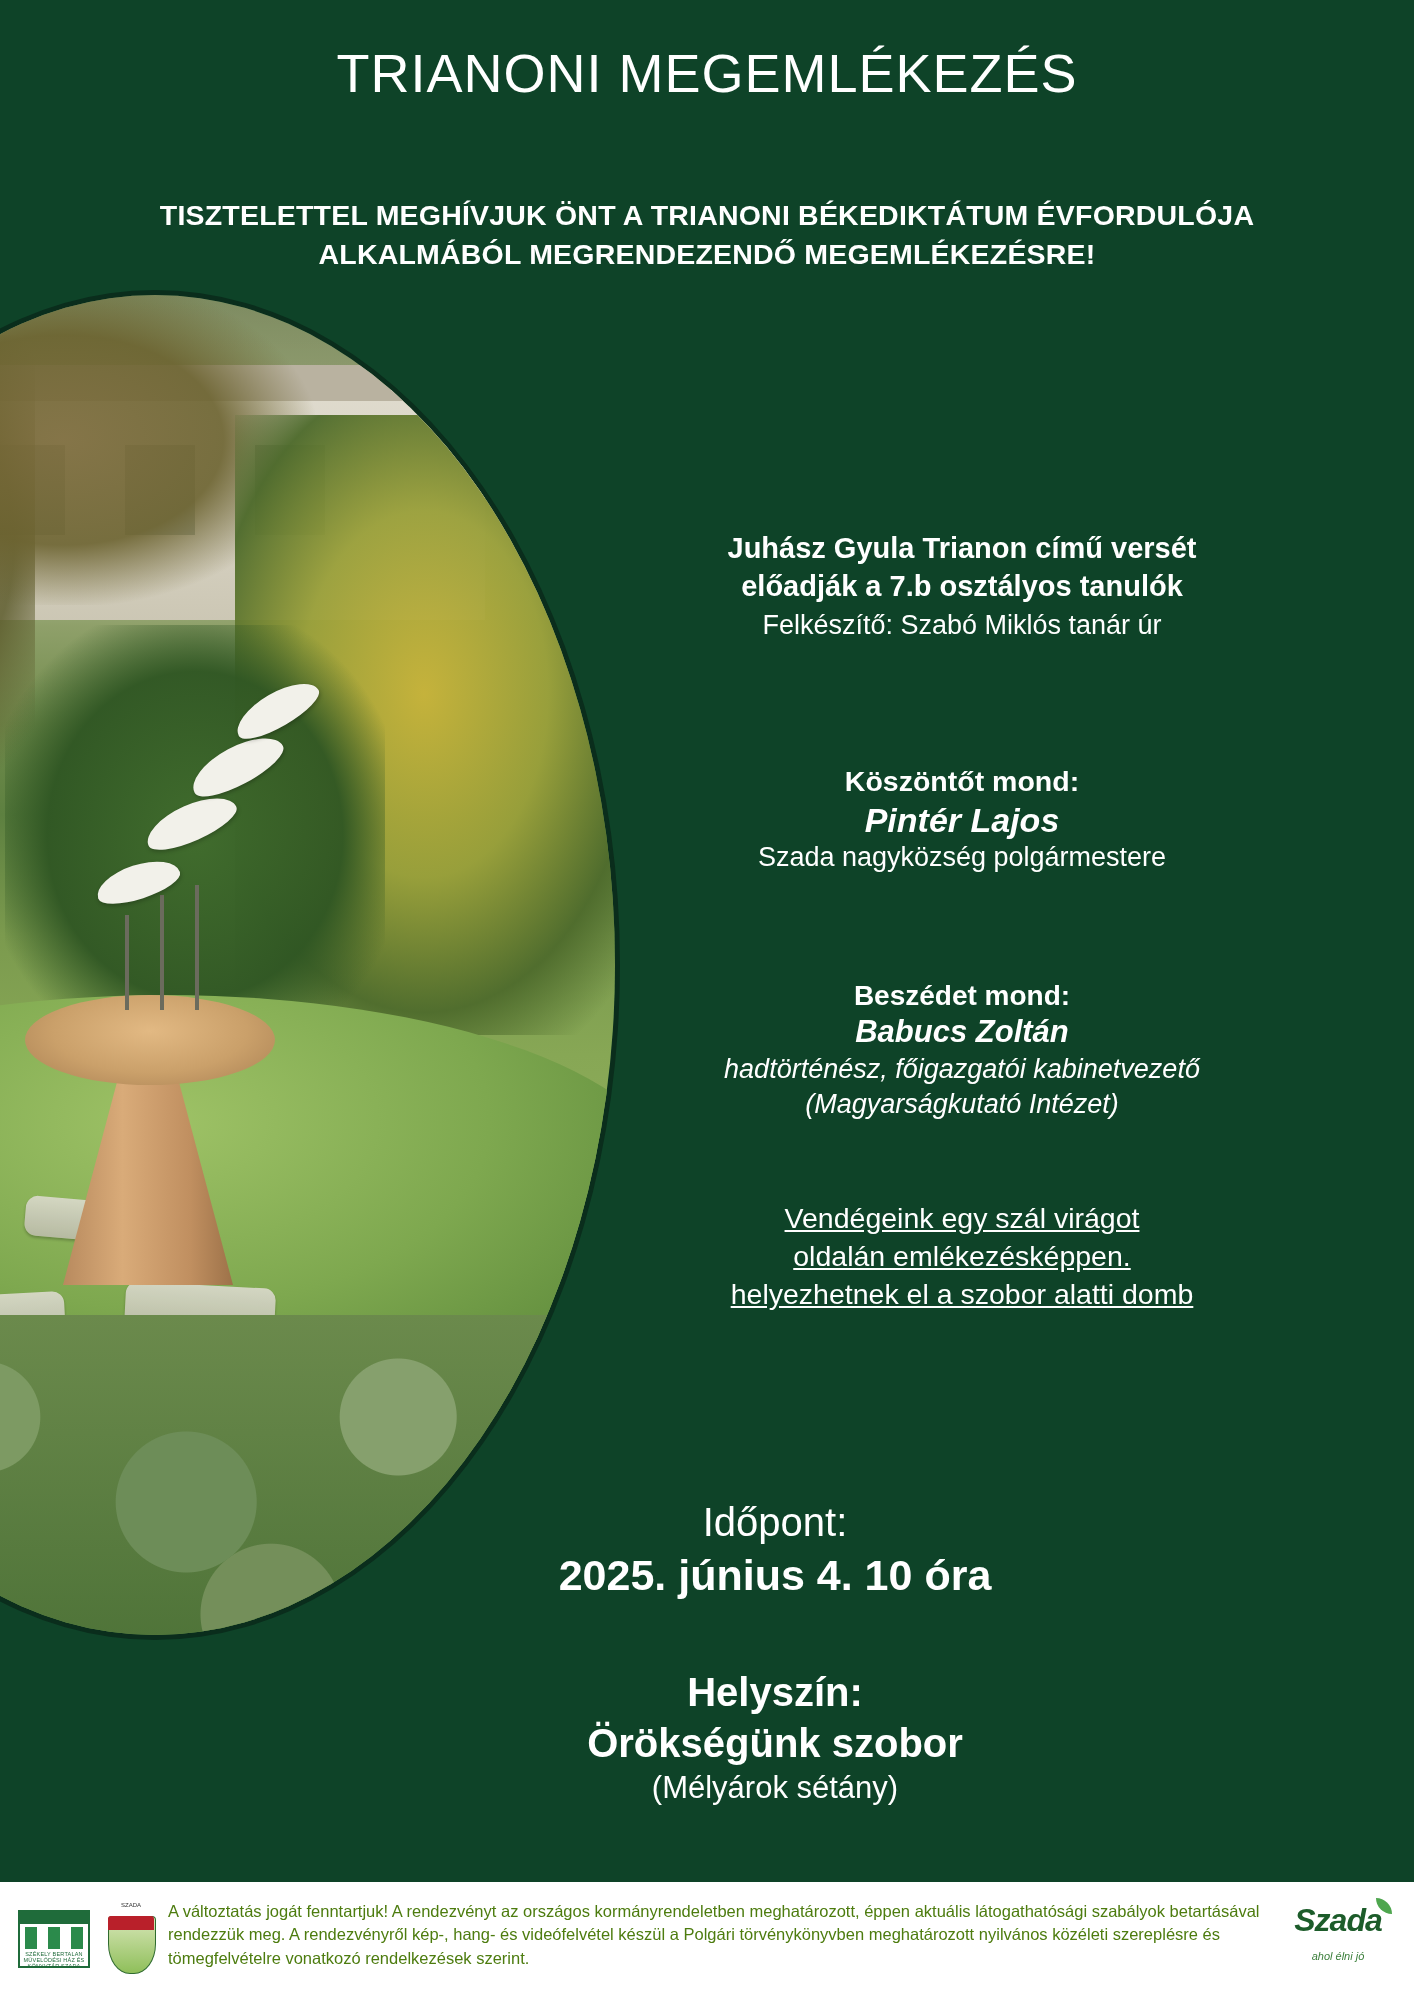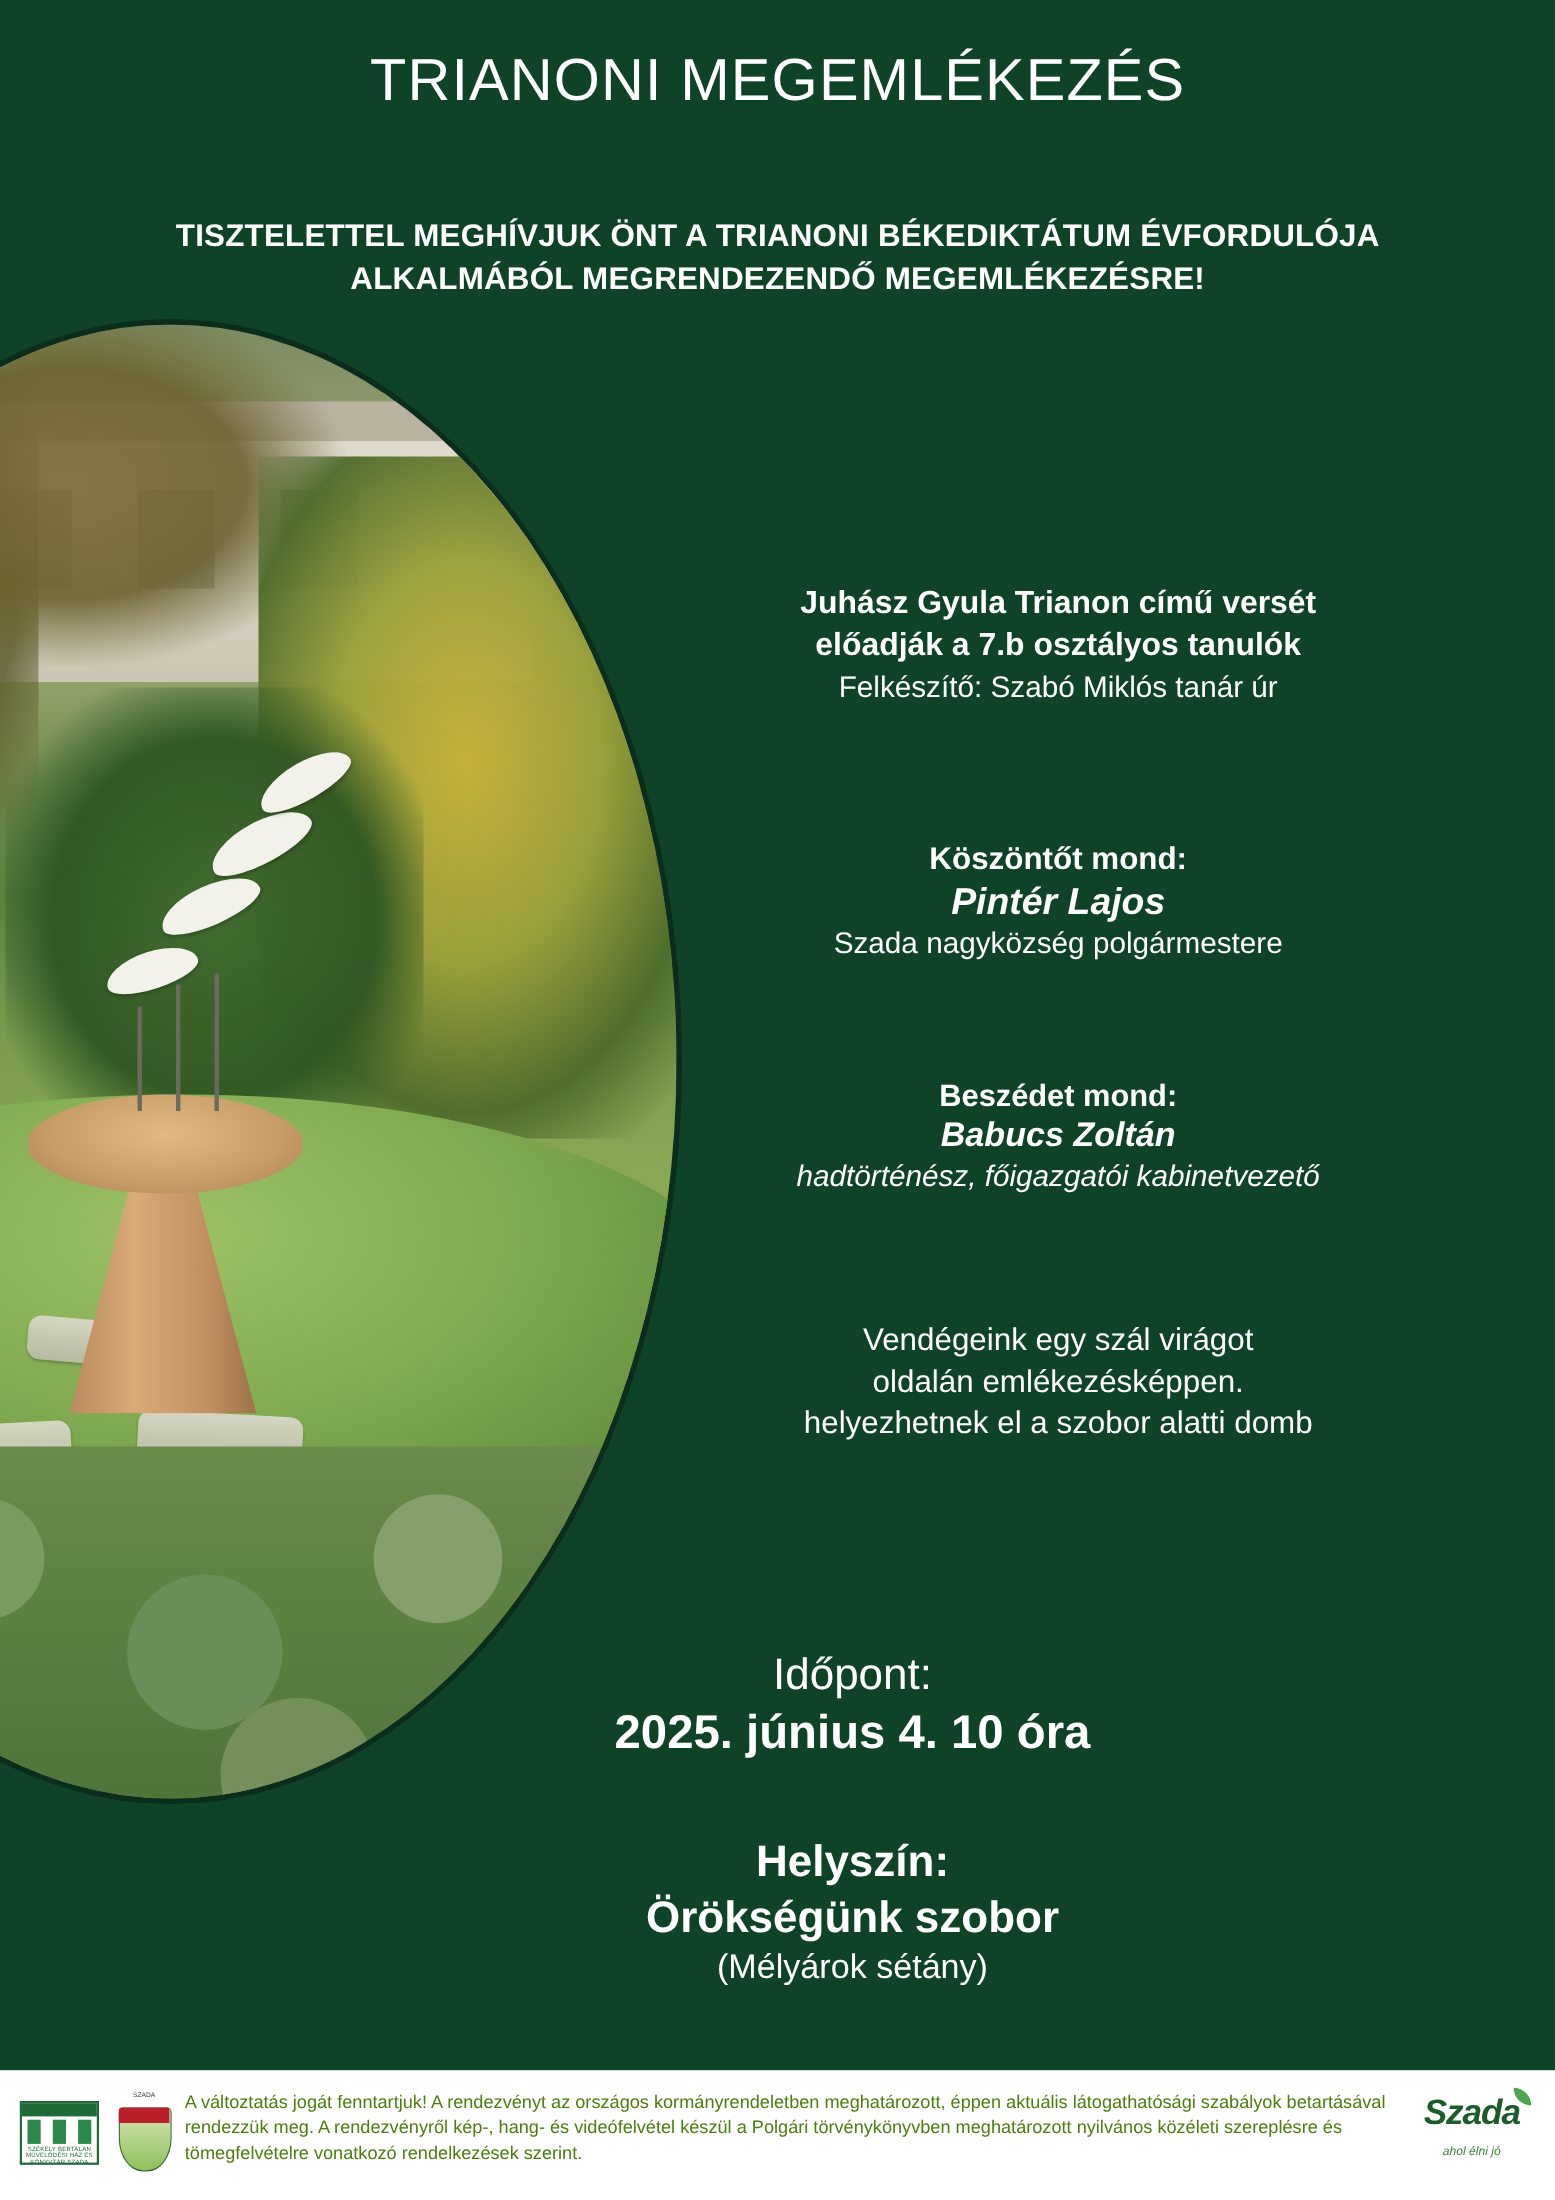"(Magyarságkutató Intézet)" div.l3 { html: none -> <div>(Magyarságkutató Intézet)</div> }
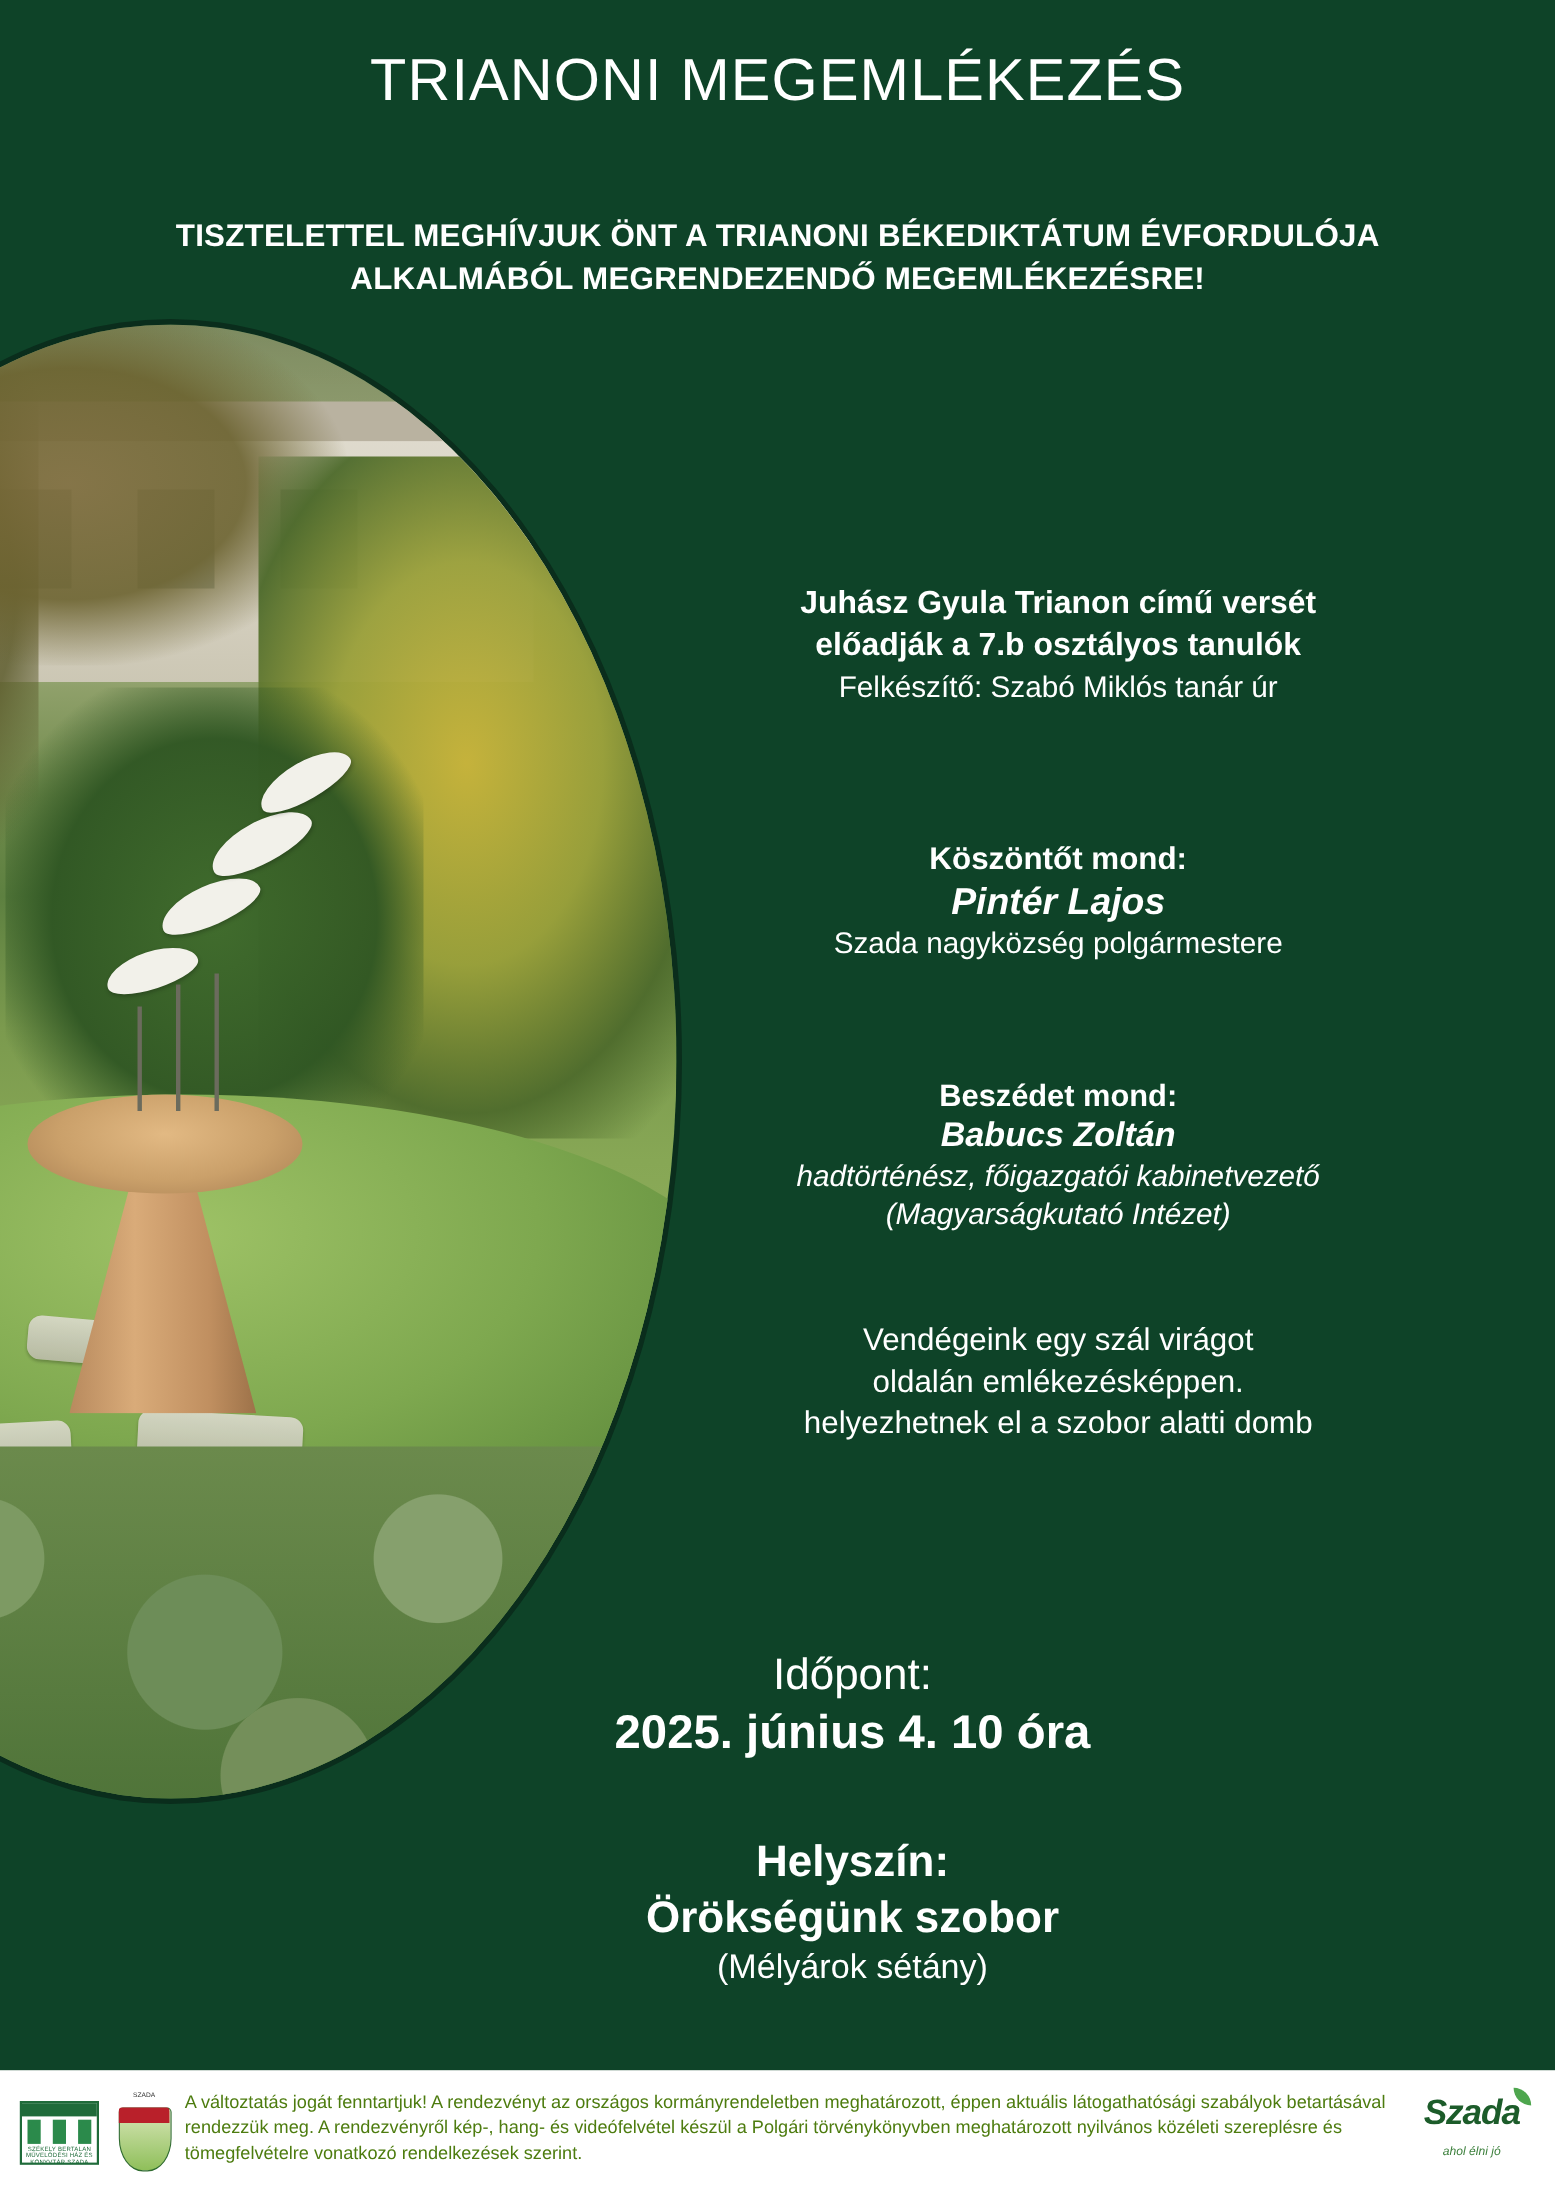"Vendégeink egy szál virágot" .blk-flower { text-decoration: none -> underline }
